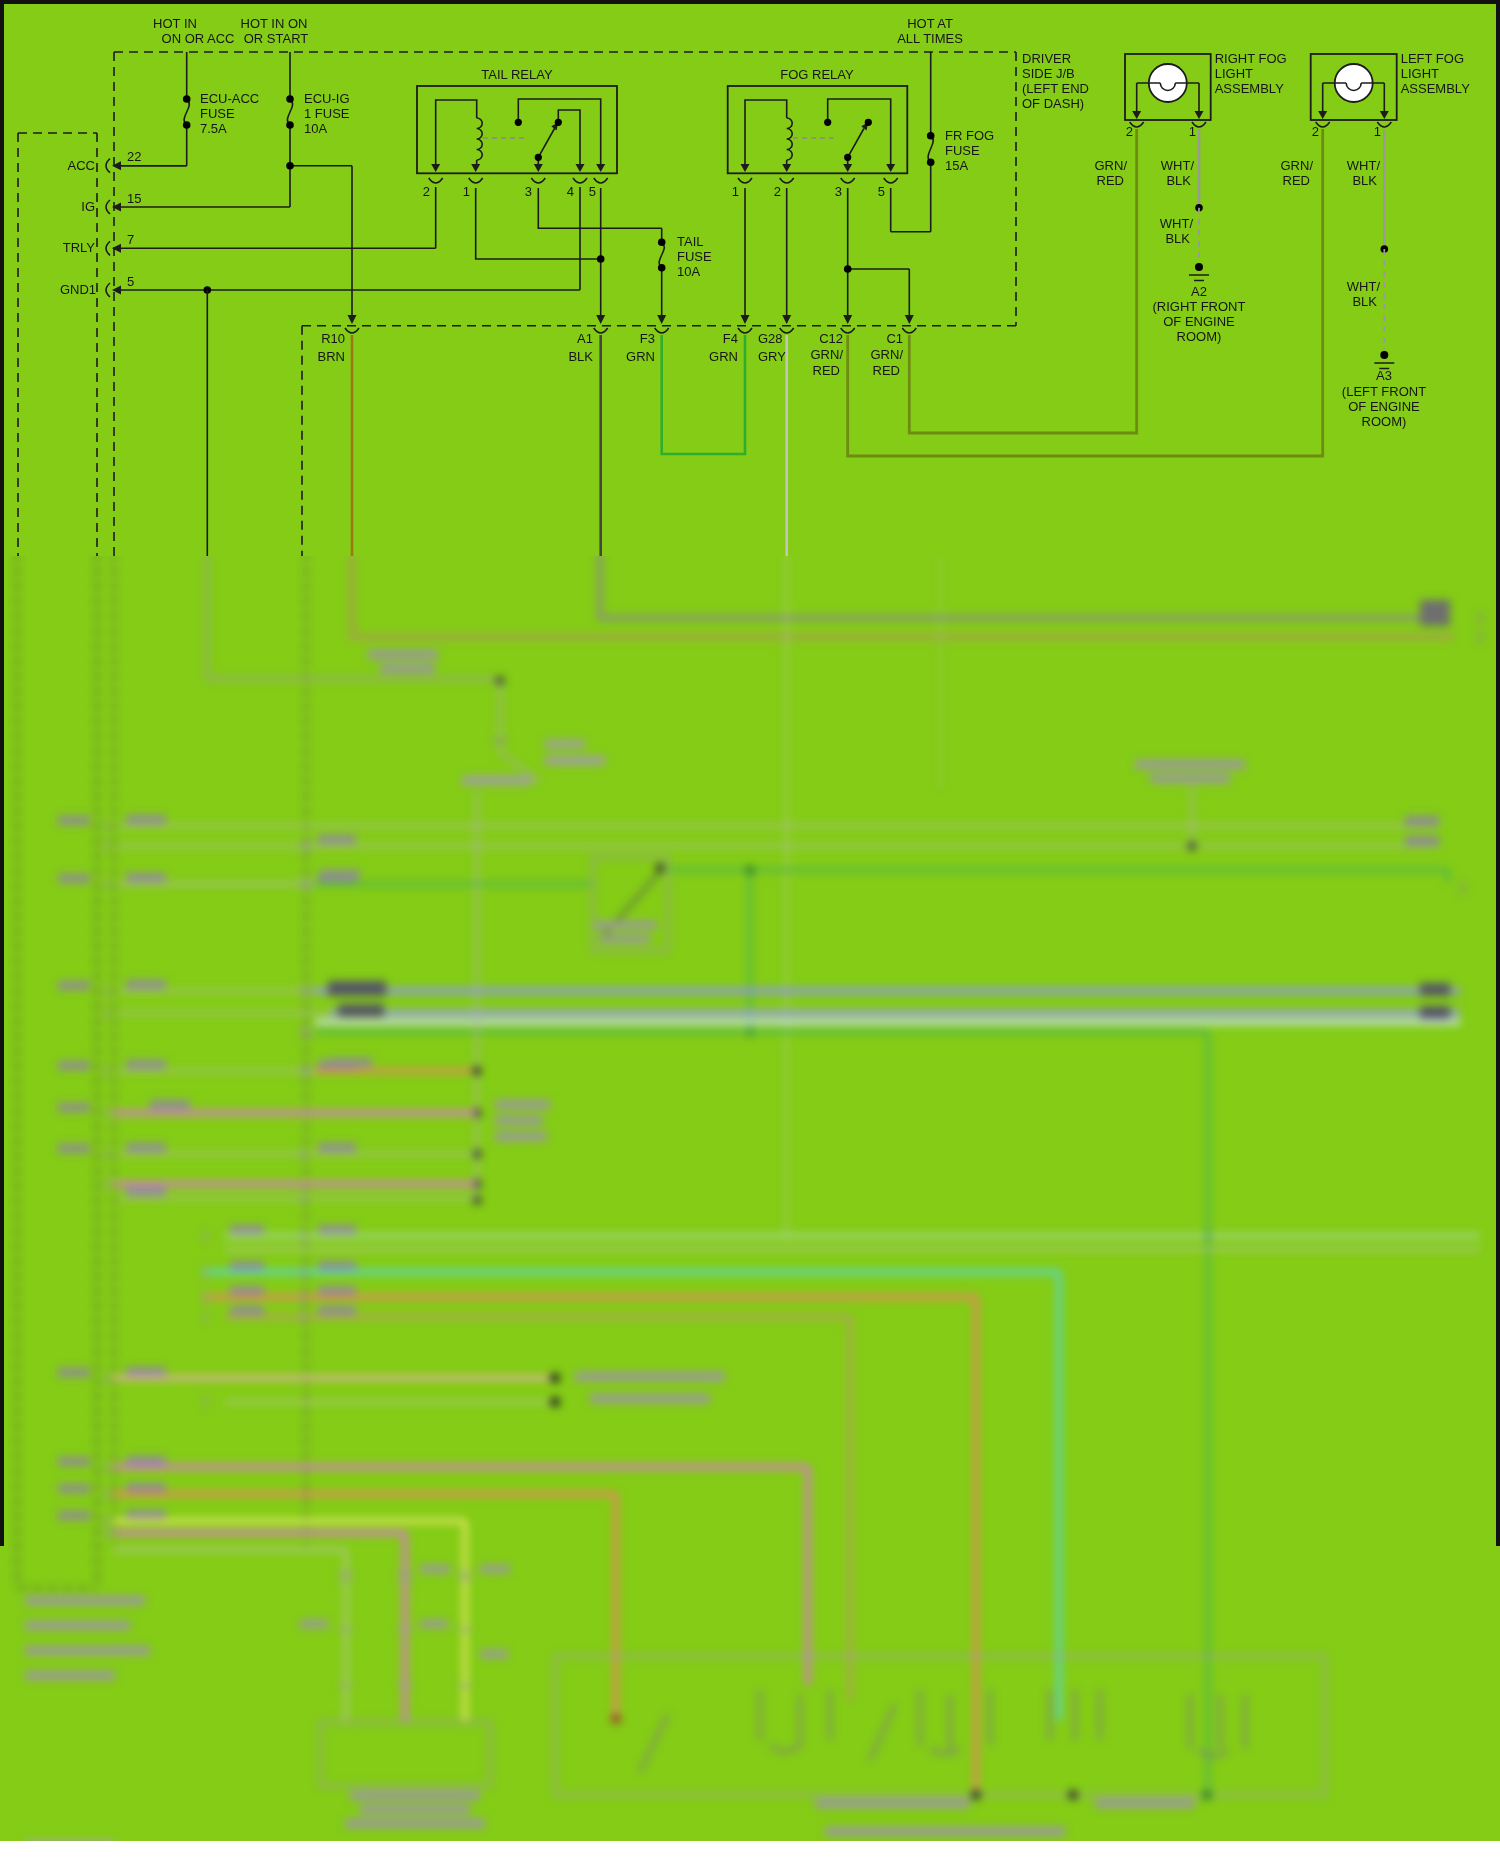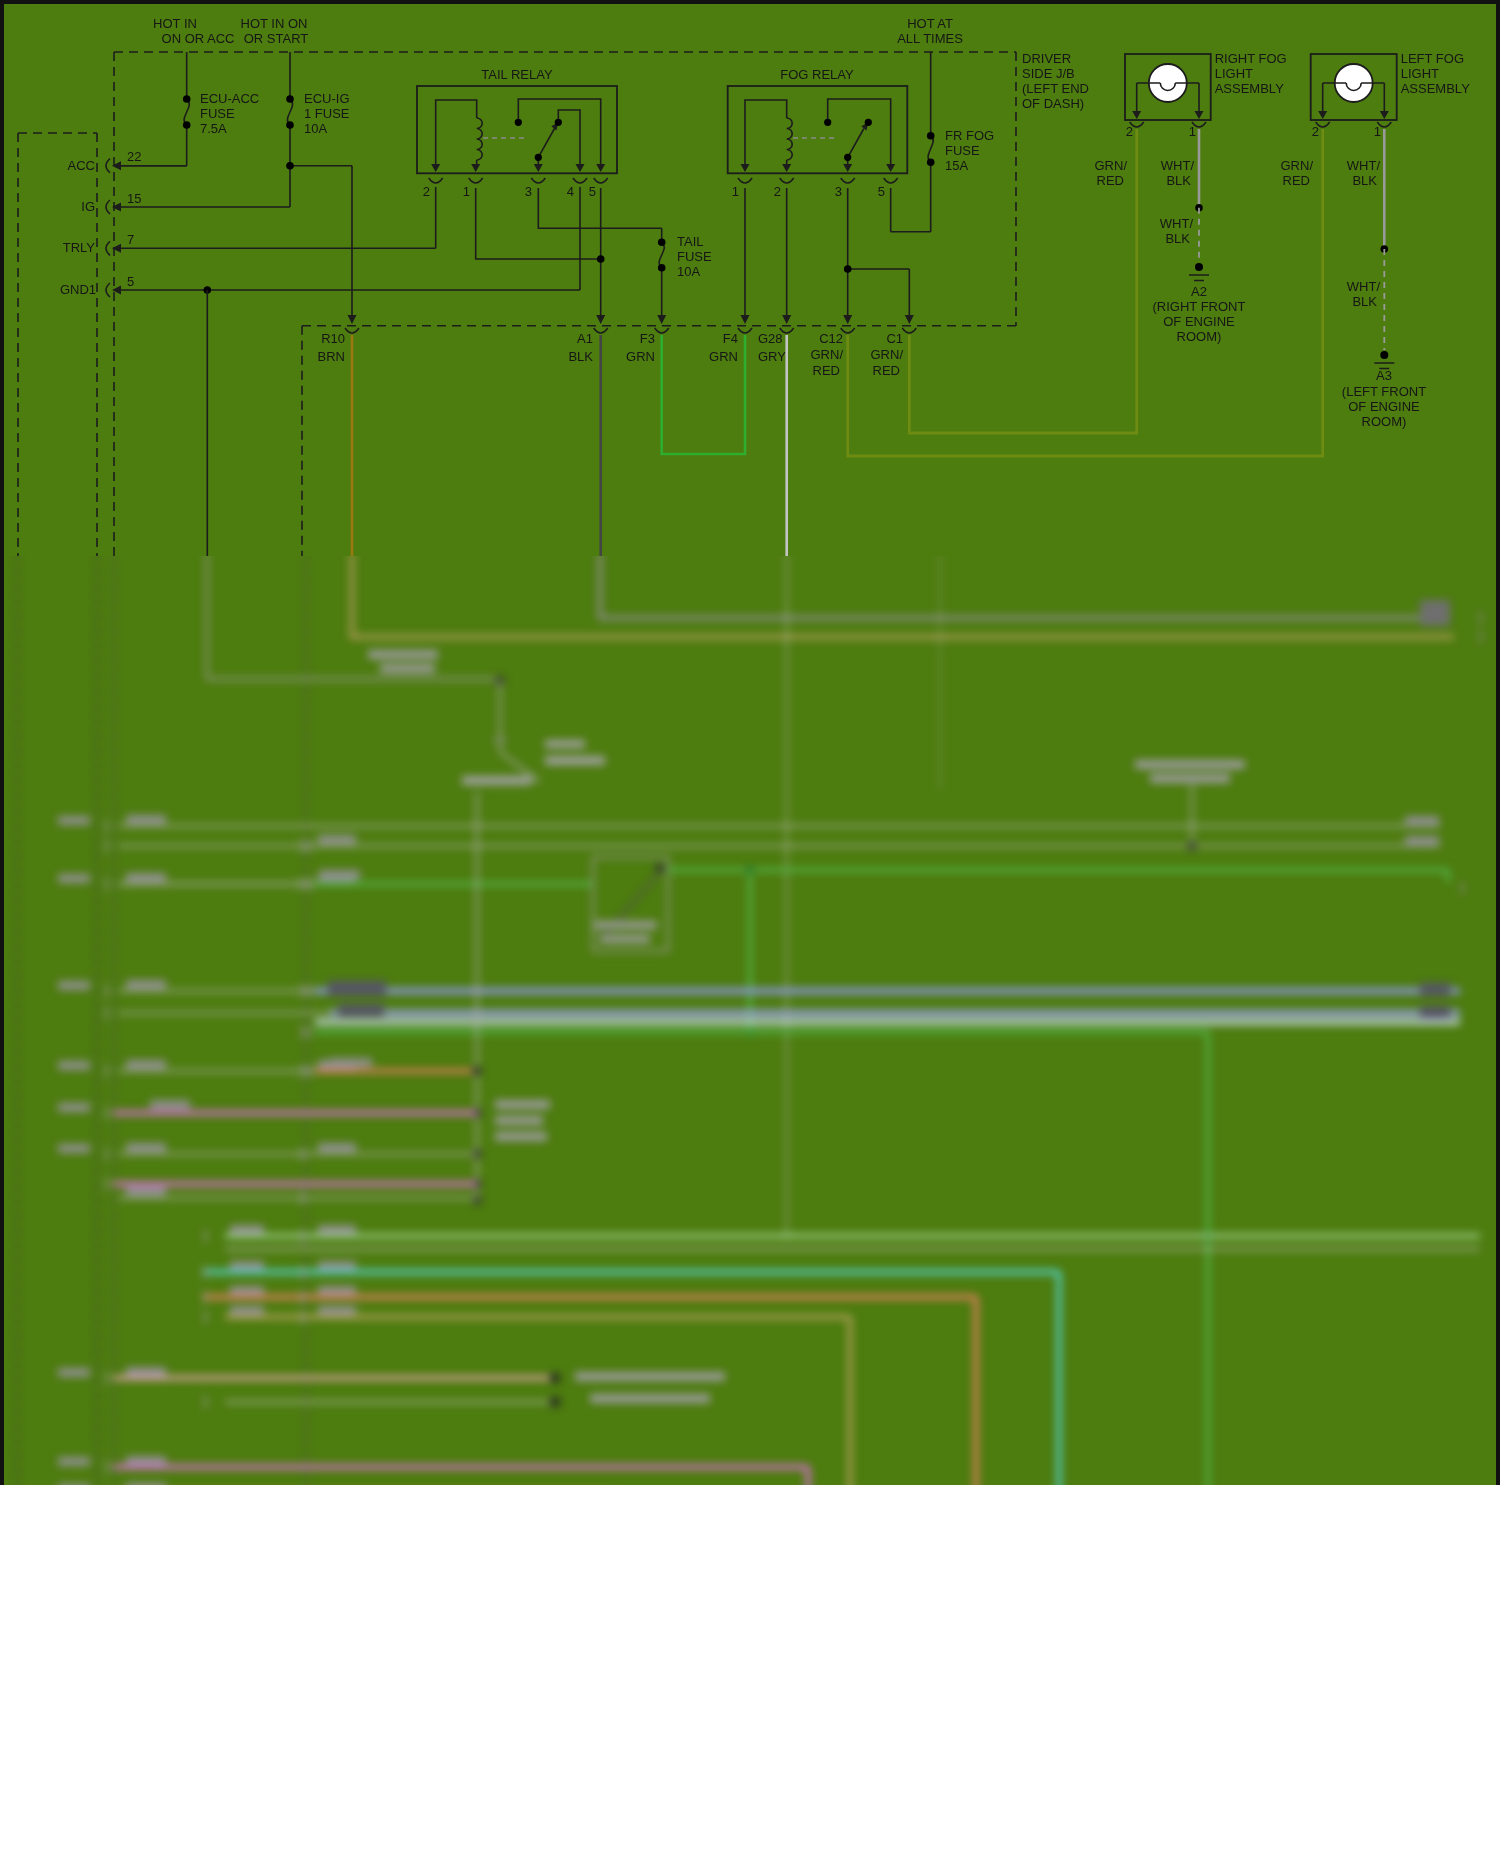"HOT IN" .page { background: #4d7c0f -> #84cc16; height: 1485px -> 1841px }
